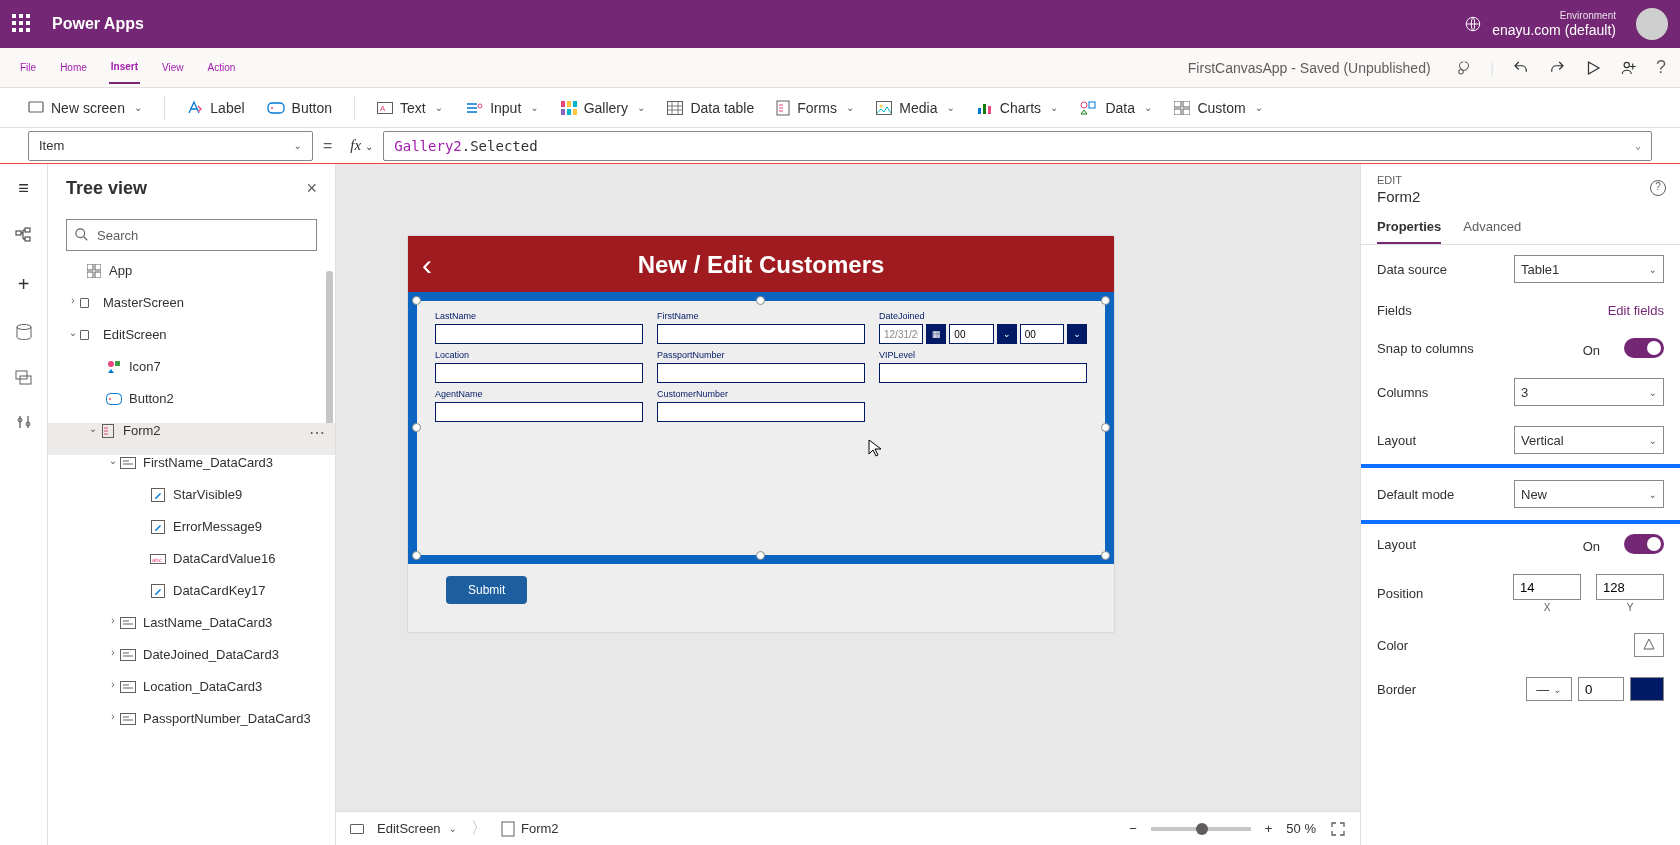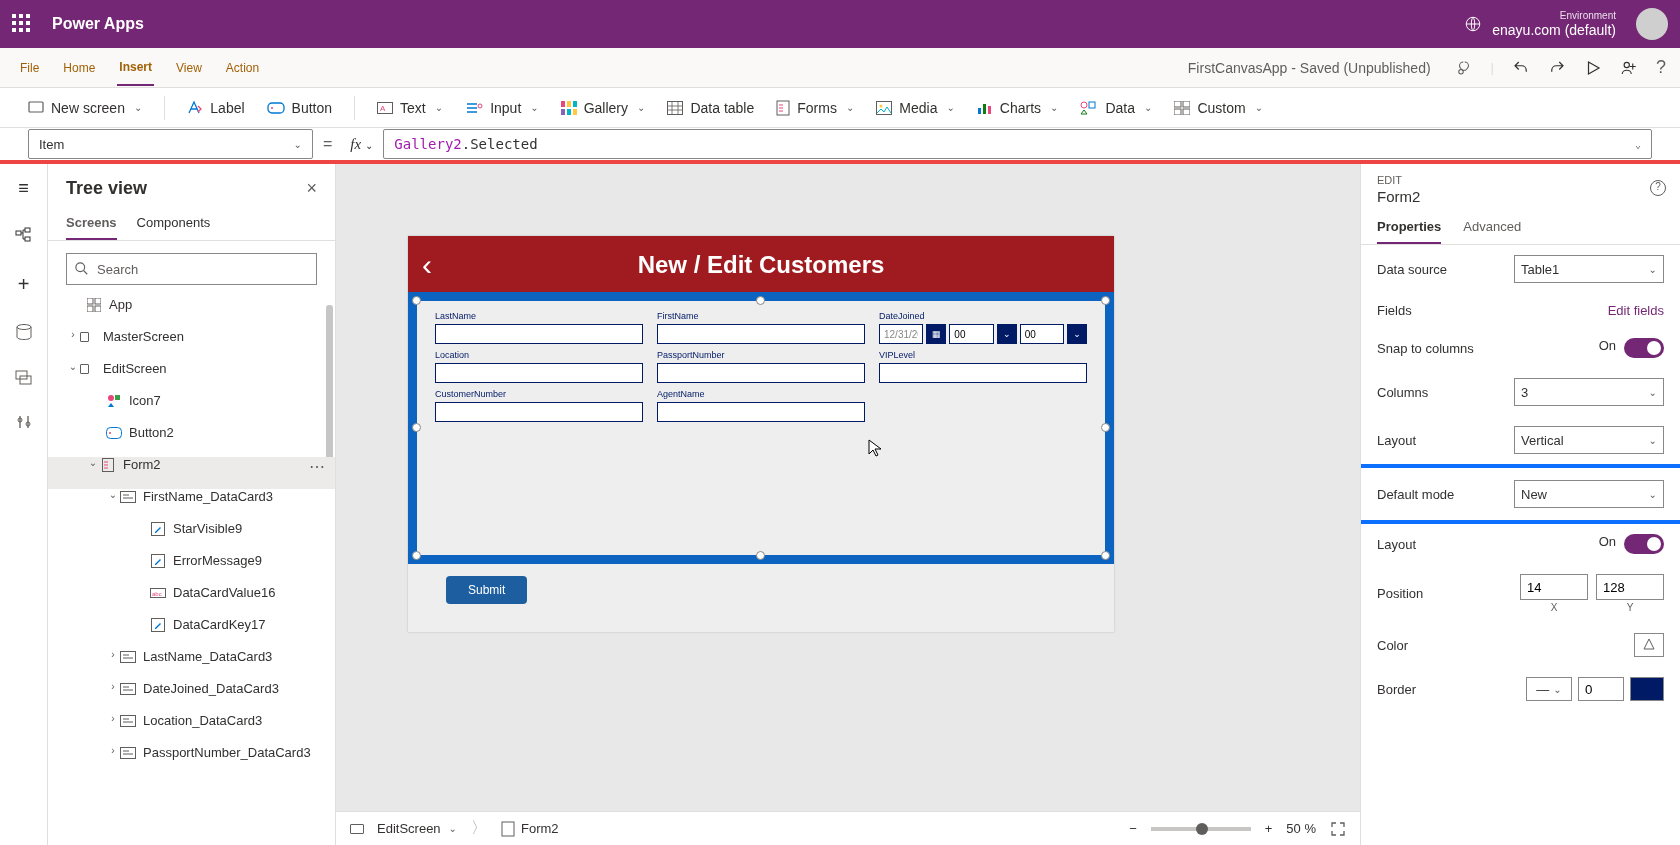"File" .menu-item { color: #a16207 -> #a21caf; font-size: 12px -> 10px }
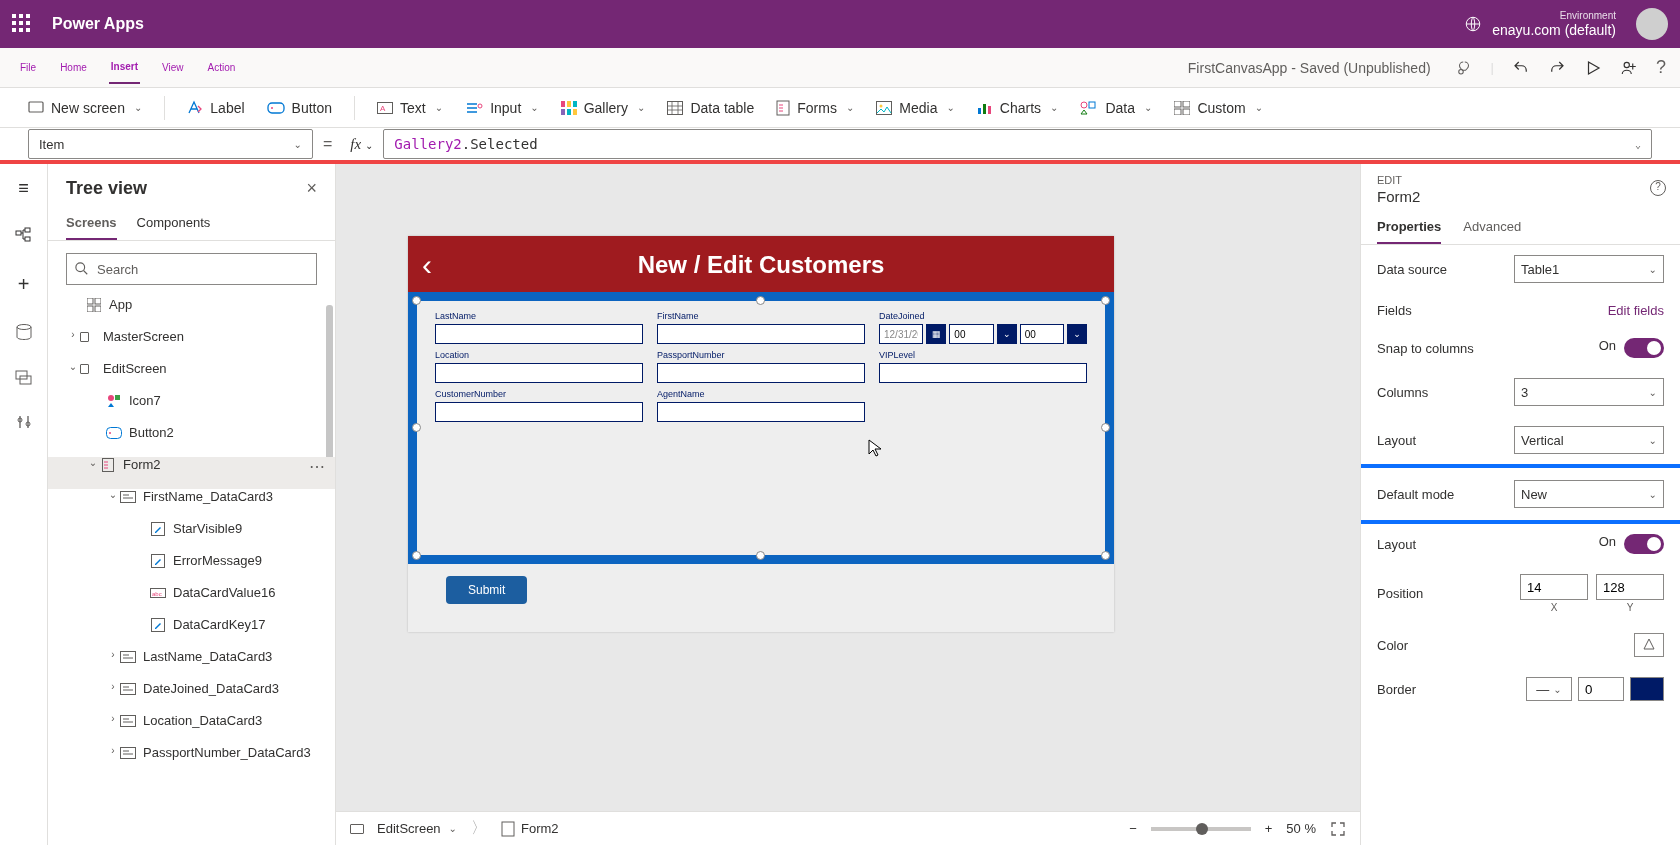"Item" .formula-bar { border-bottom: 4px solid #ef4444 -> 1px solid #ef4444 }
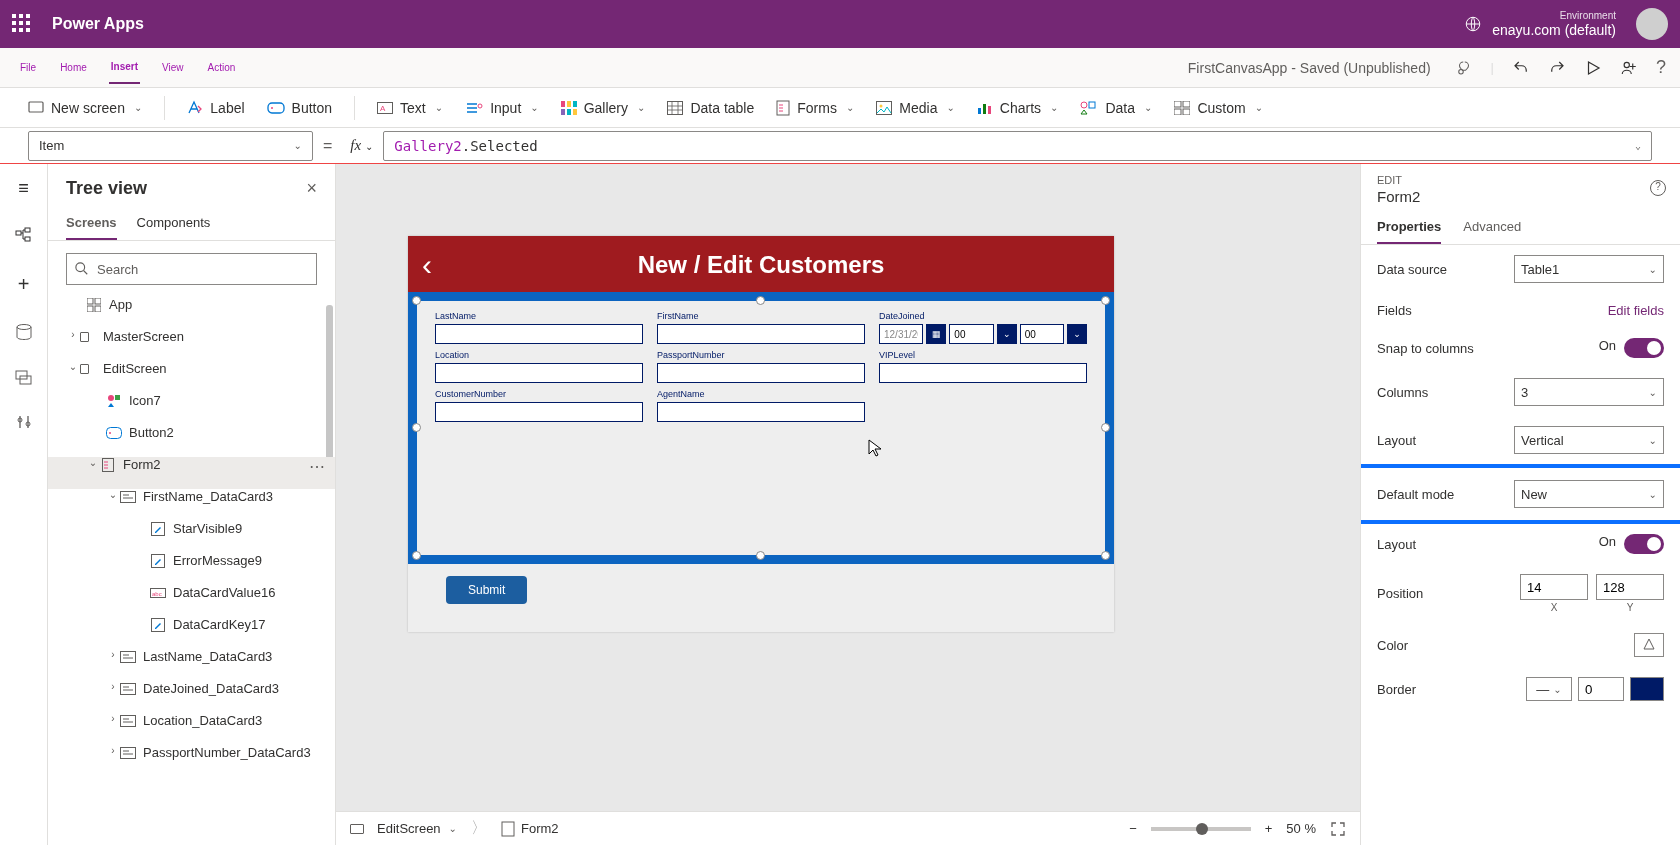"Screens" div.tree-tabs { html: <div> <div>Screens</div> <div>Components</div> </div> -> none }
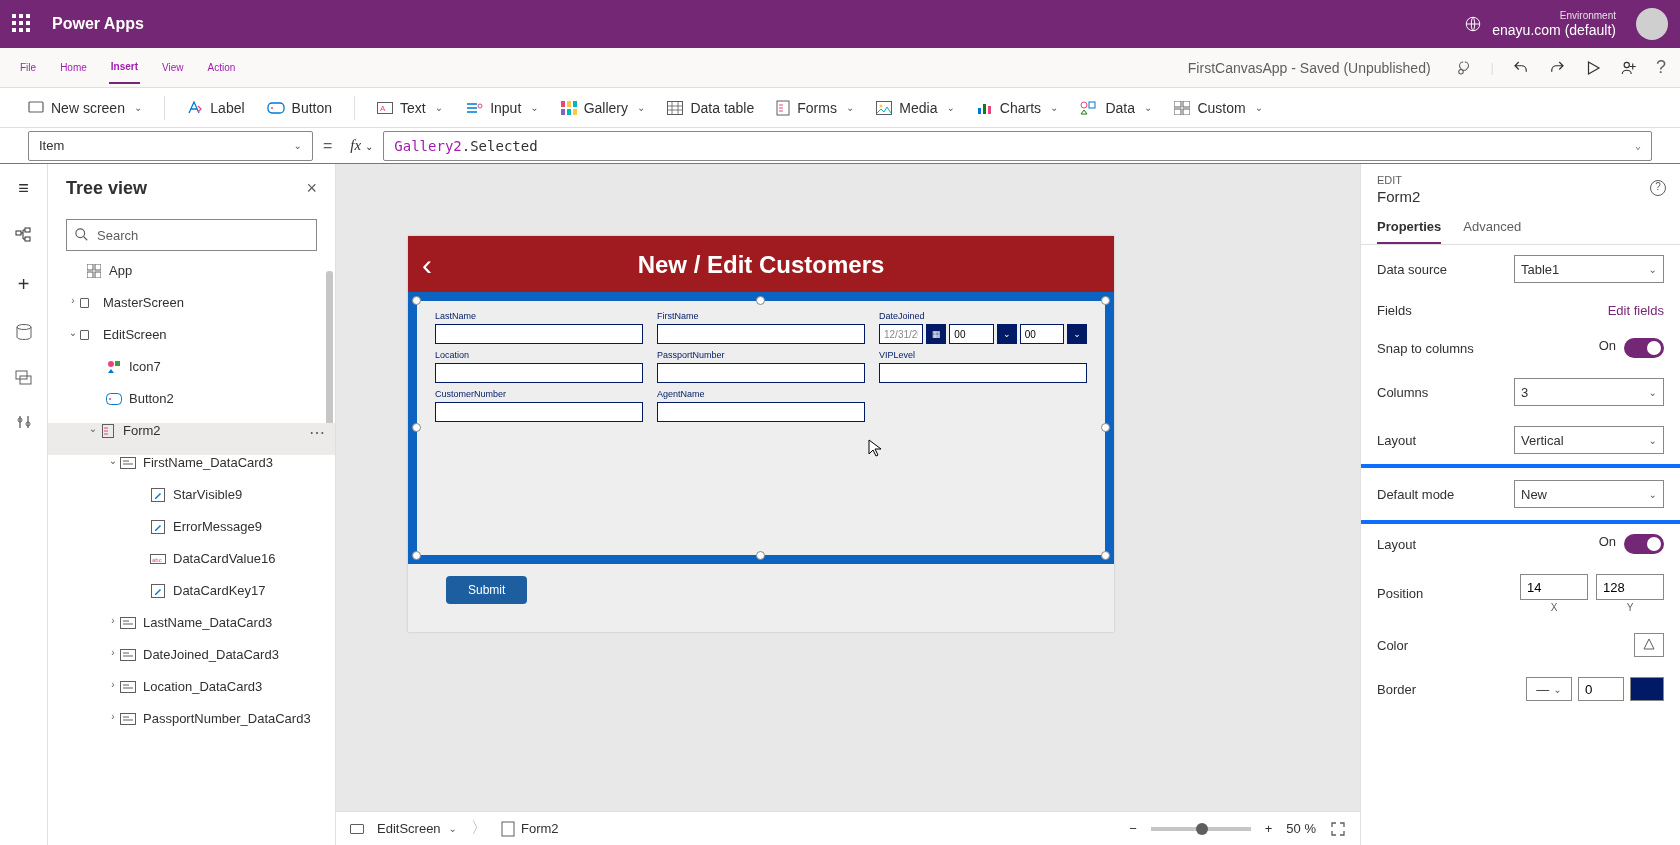"On" .toggle-wrap { align-items: flex-start -> flex-end; gap: 8px -> 24px }
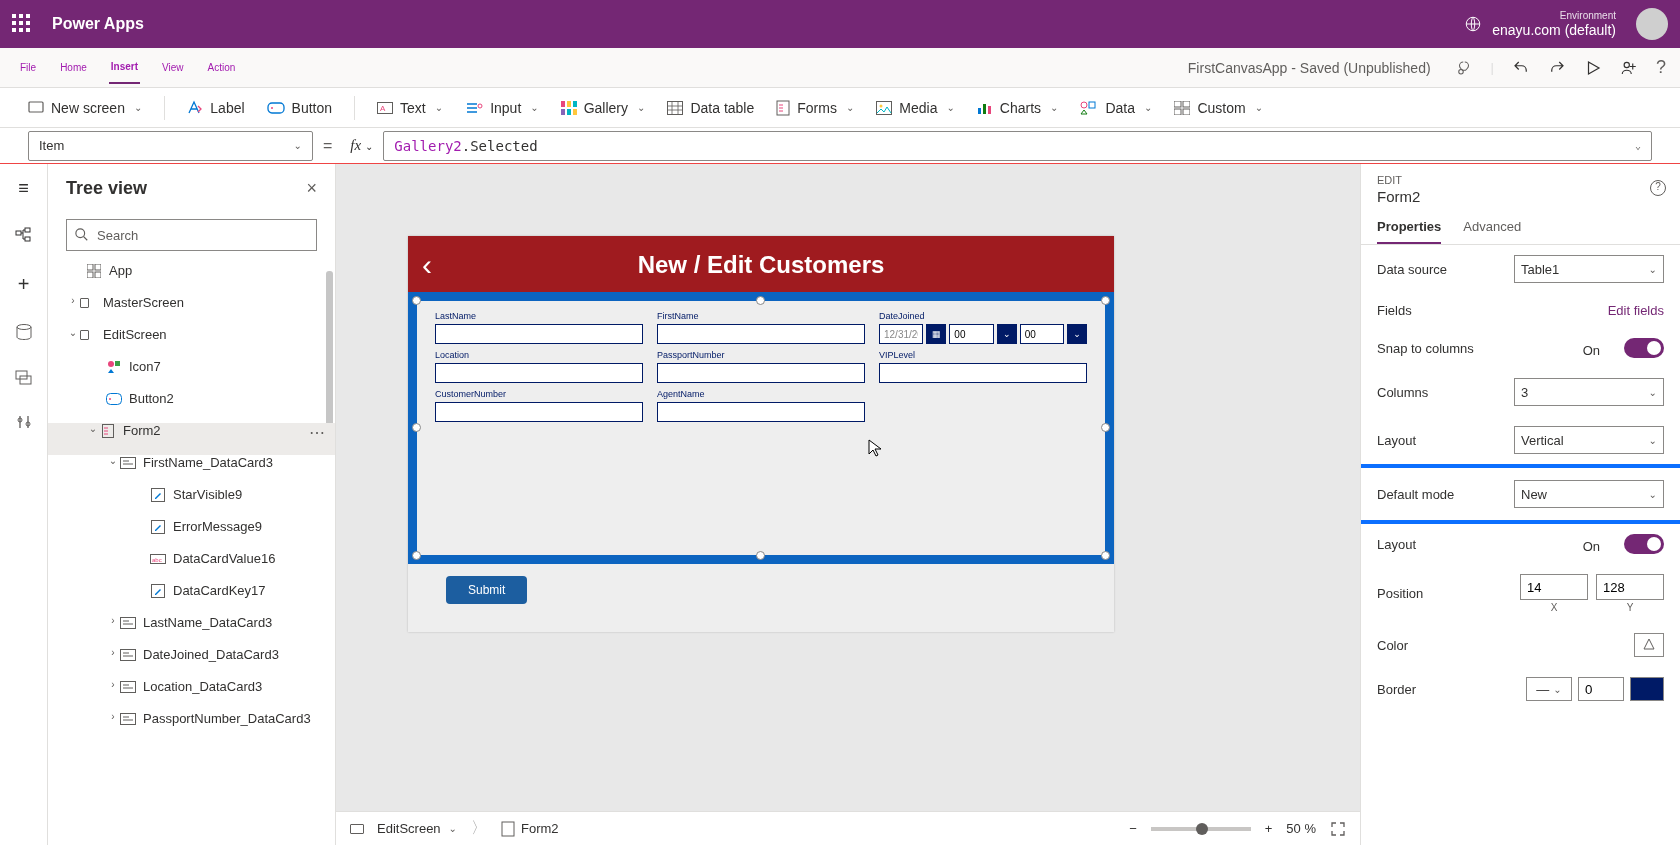"CustomerNumber" div.field { order: before "AgentName" -> after "AgentName" }
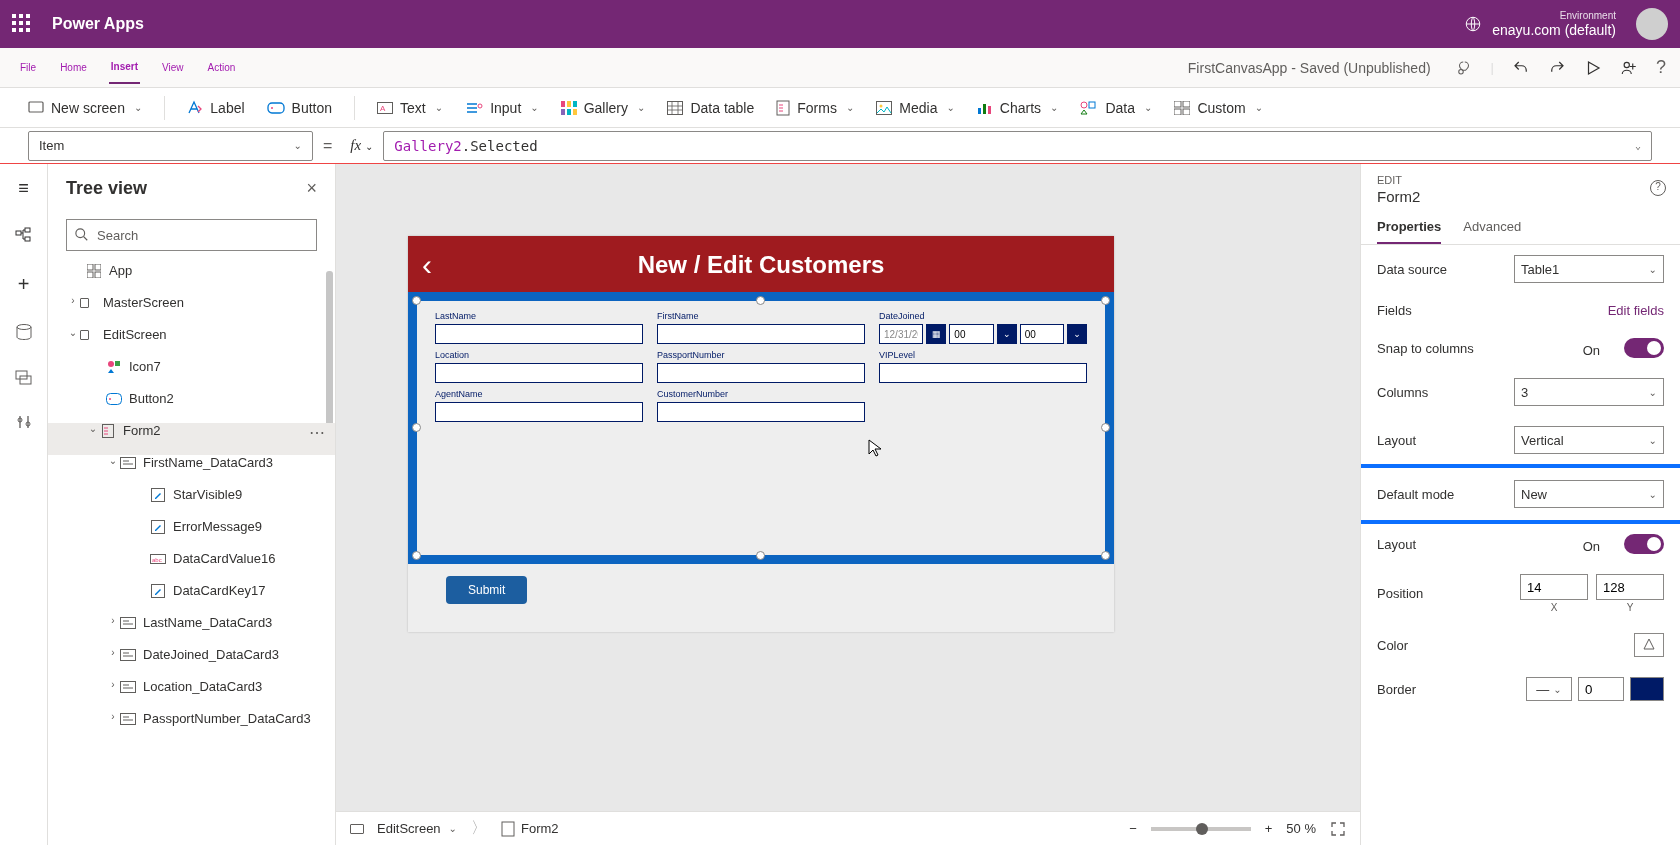"14" .pair-inputs { gap: 8px -> 15px }
